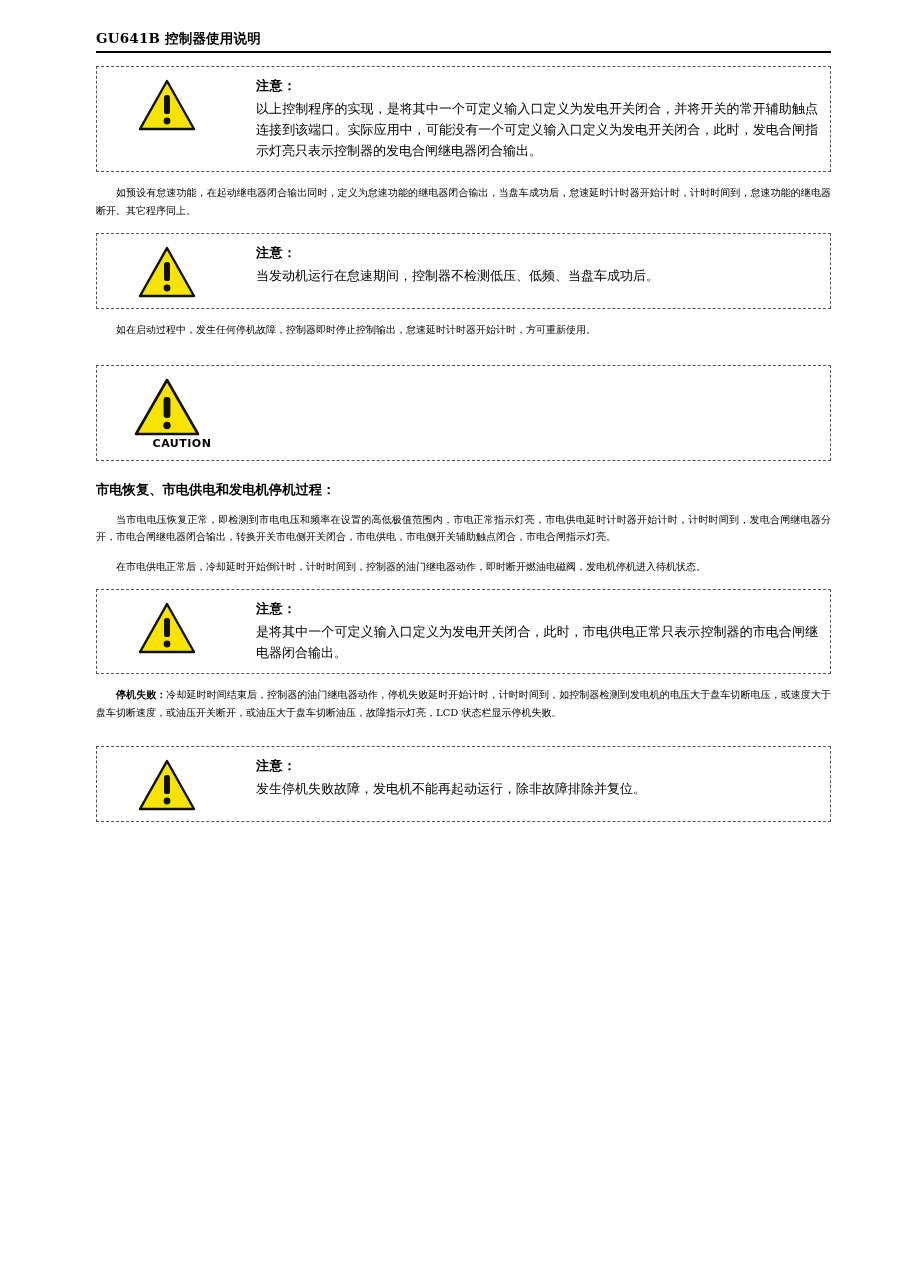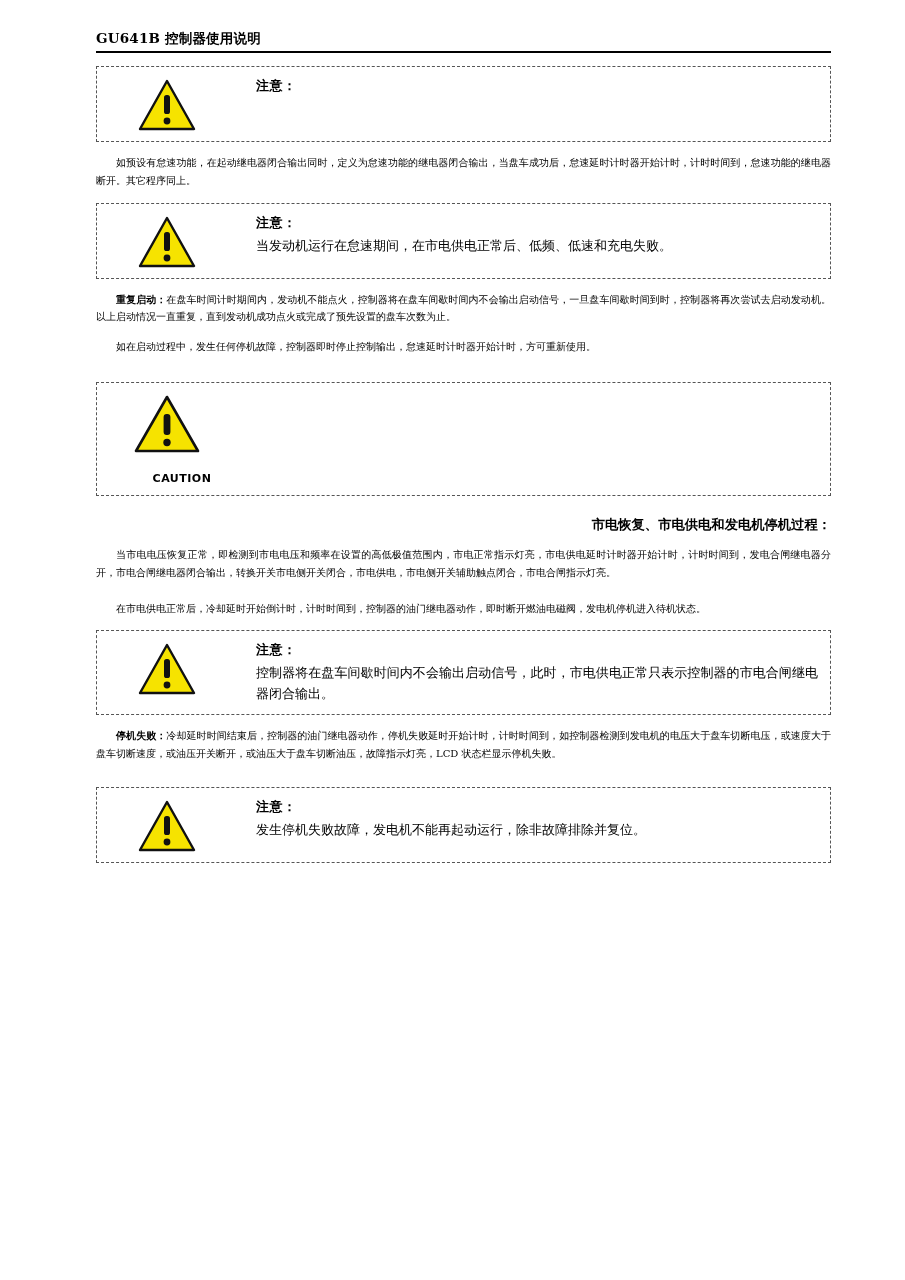"以上控制程序的实现，是将其中一个可定义输入口定义为发电开关闭合，并将开关的常开辅" div.note-body { html: none -> <div>以上控制程序的实现，是将其中一个可定义输入口定义为发电开关闭合，并将开关的常开辅助触点连接到该端口。实际应用中，可能没有一个可定义输入口定义为发电开关闭合，此时，发电合闸指示灯亮只表示控制器的发电合闸继电器闭合输出。</div> }
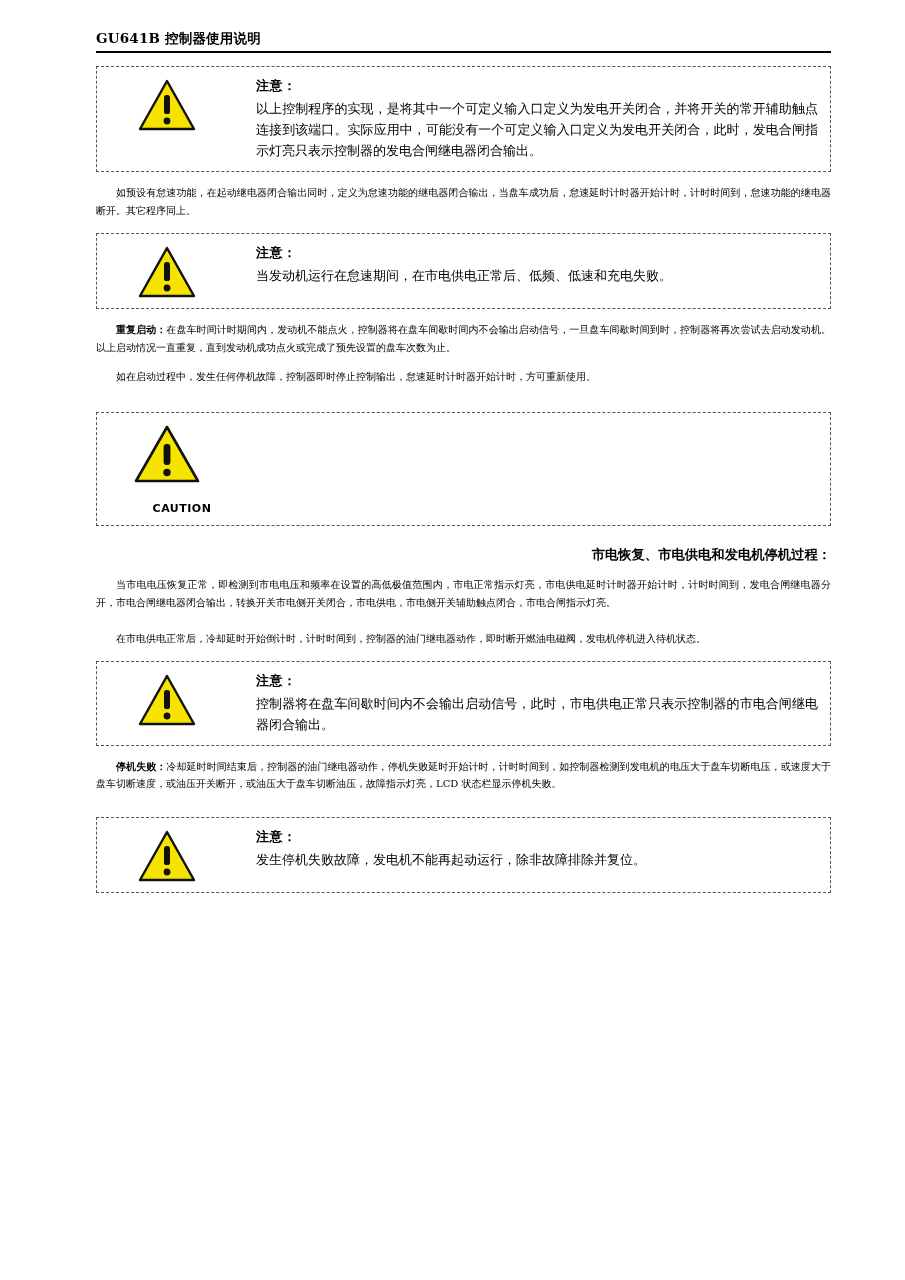"当发动机运行在怠速期间，在市电供电正常后、低频、低速和充电失败。" div.note-body { text: 在市电供电正常后、低频、低速和充电失败 -> 控制器不检测低压、低频、当盘车成功后 }
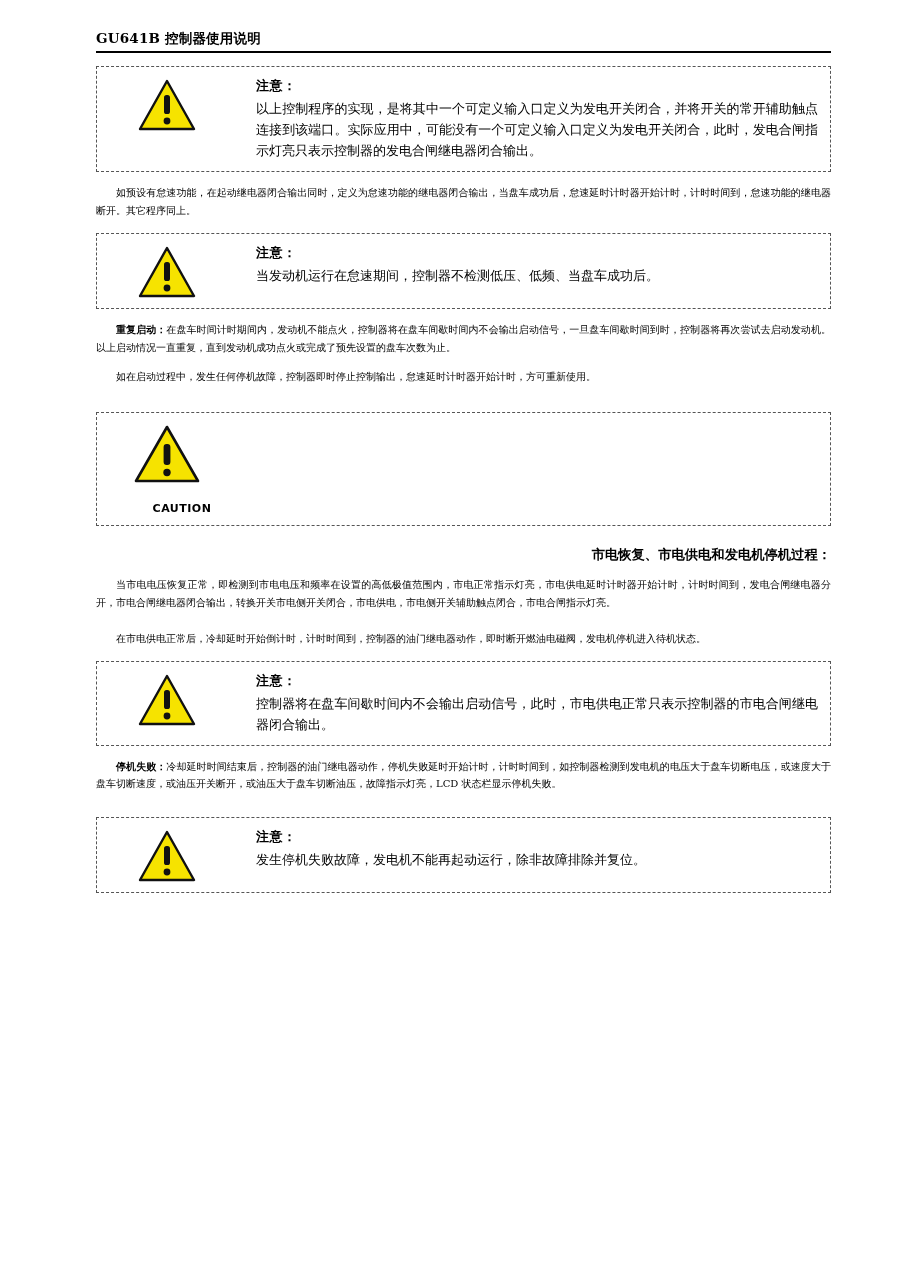"重复启动：在盘车时间计时期间内，发动机不能点火，控制器将在盘车间歇时间内不会输出" p.para { html: <p><span>重复启动：</span><span>在盘车时间计时期间内，发动机不能点火，控制器将在盘车间歇时间内不会输出启动信号，一旦盘车间歇时间到时，控制器将再次尝试去启动发动机。以上启动情况一直重复，直到发动机成功点火或完成了预先设置的盘车次数为止。</span></p> -> none }
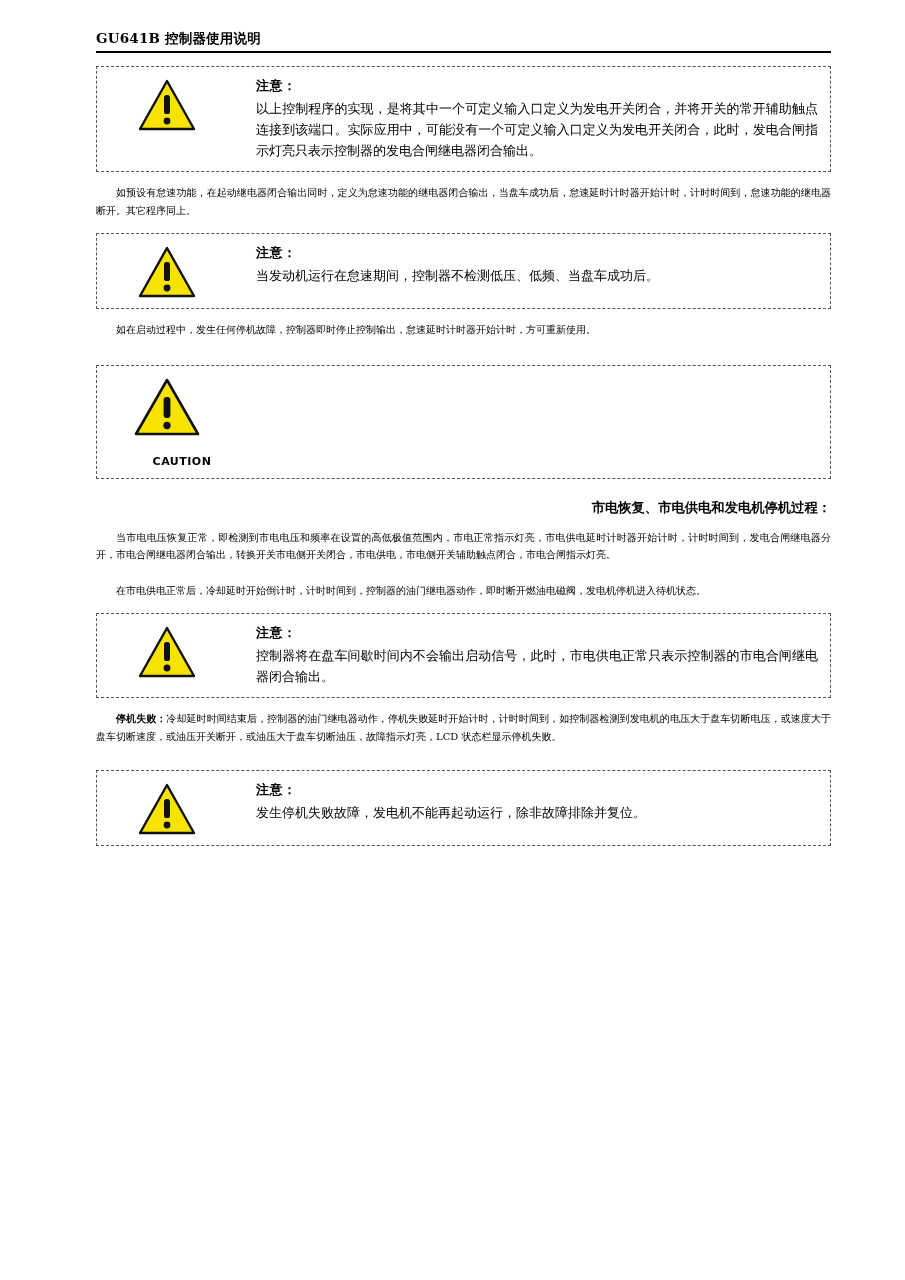"CAUTION" .caution-label { margin-top: 19px -> 1px }
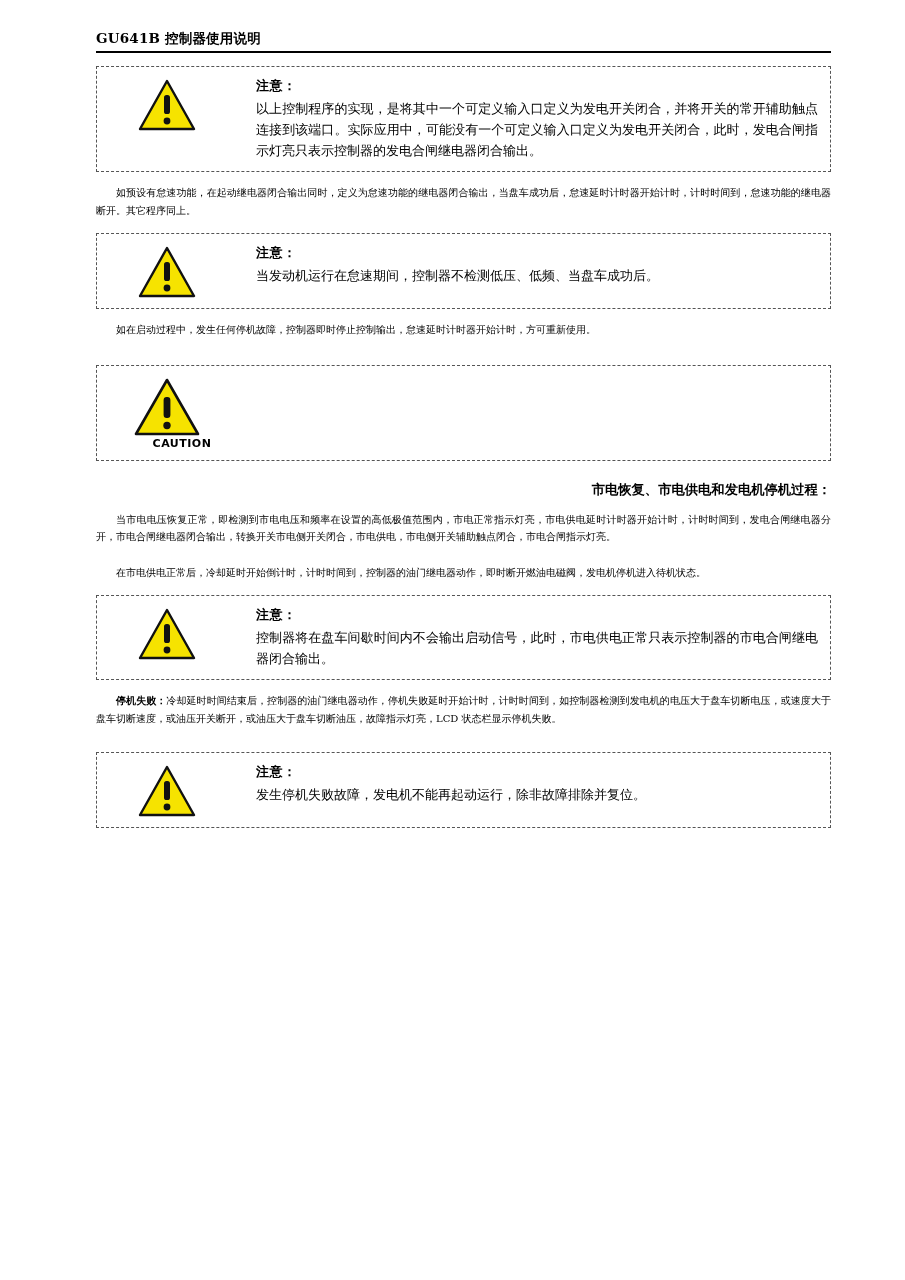"市电恢复、市电供电和发电机停机过程：" h3.sec { text-align: right -> none }
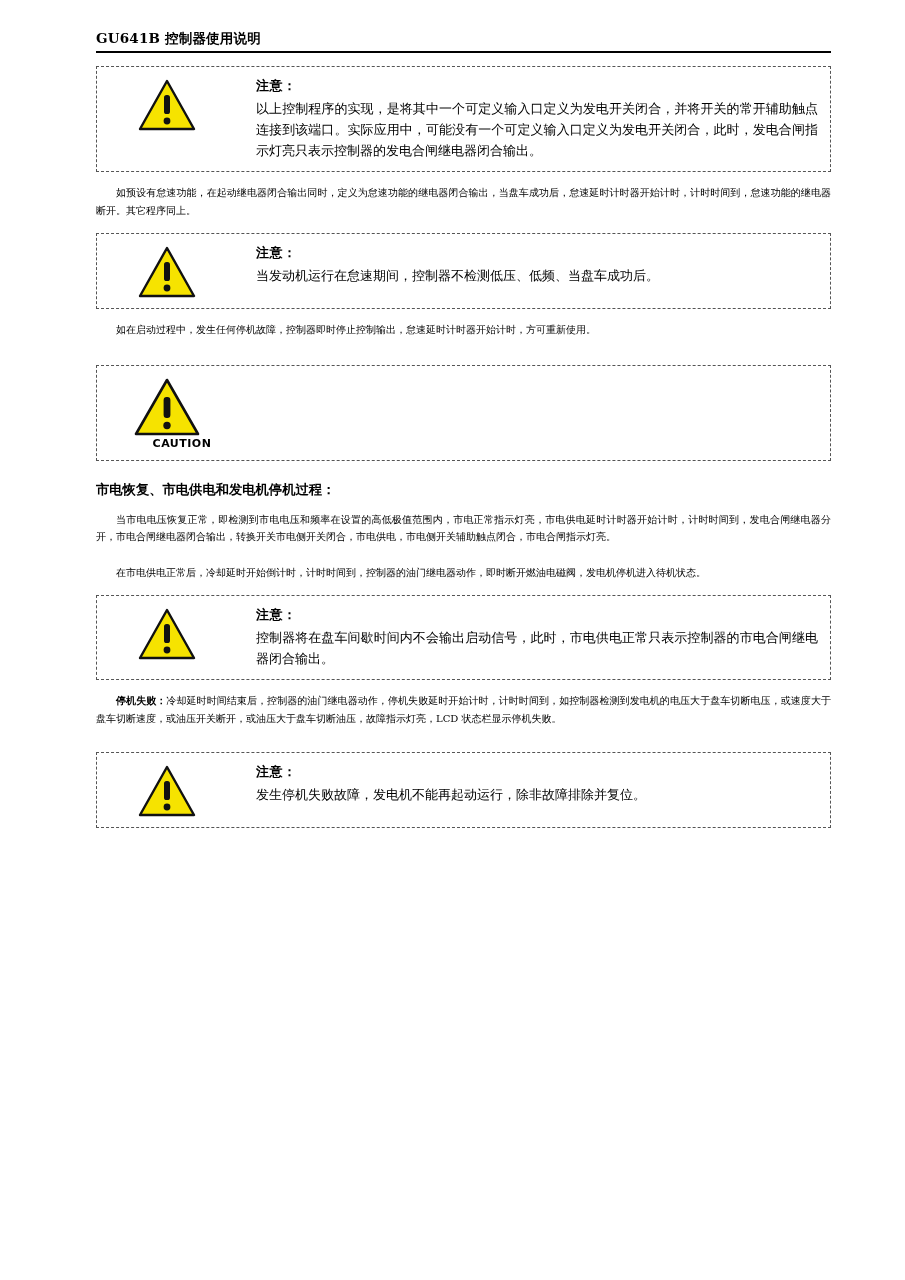"在市电供电正常后，冷却延时开始倒计时，计时时间到，控制器的油门继电器动作，即时断" p.para.tight { margin-top: 18px -> 12px }
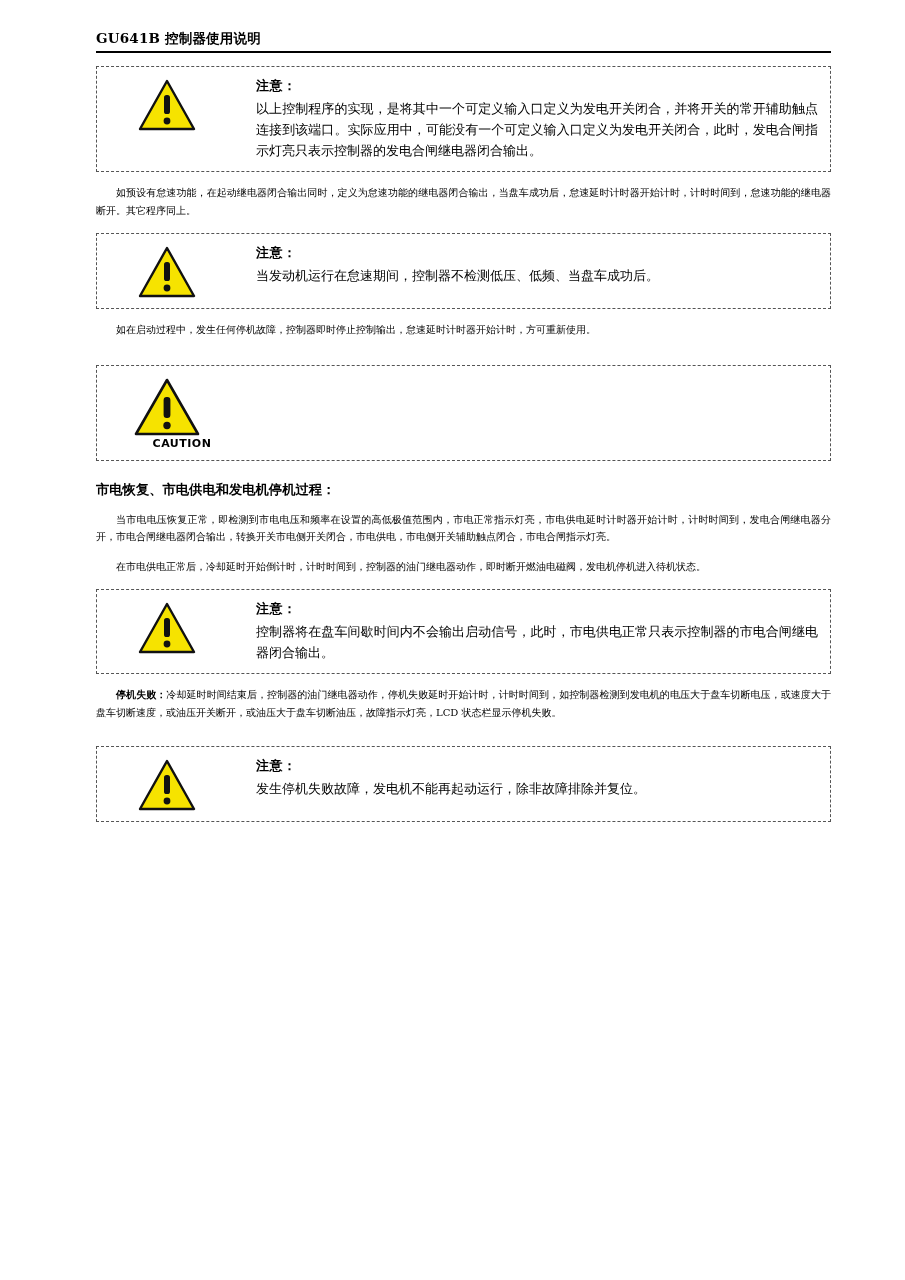"控制器将在盘车间歇时间内不会输出启动信号，此时，市电供电正常只表示控制器的市电合" div.note-body { text: 控制器将在盘车间歇时间内不会输出启动信号 -> 是将其中一个可定义输入口定义为发电开关闭合 }
